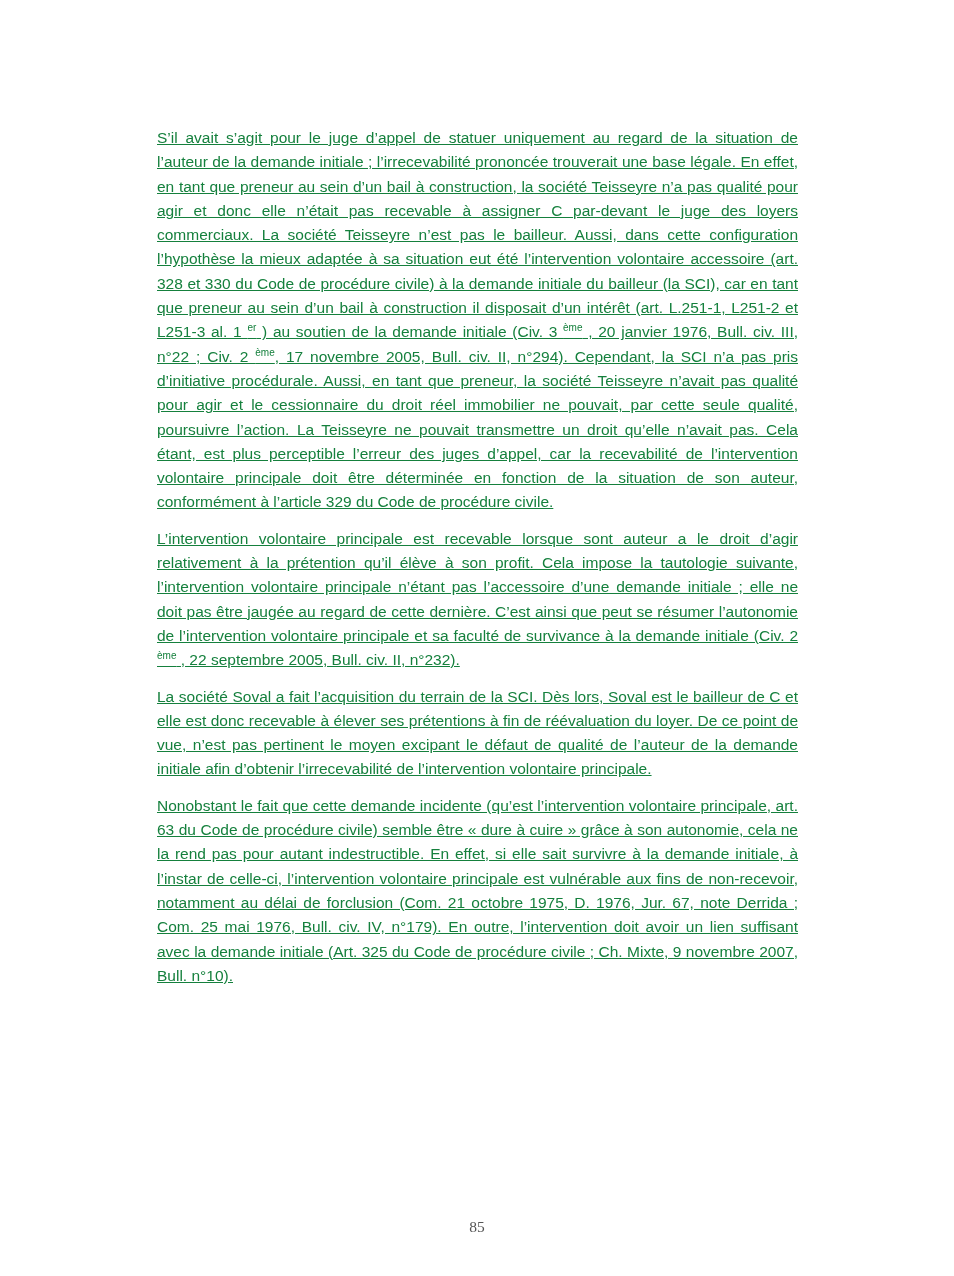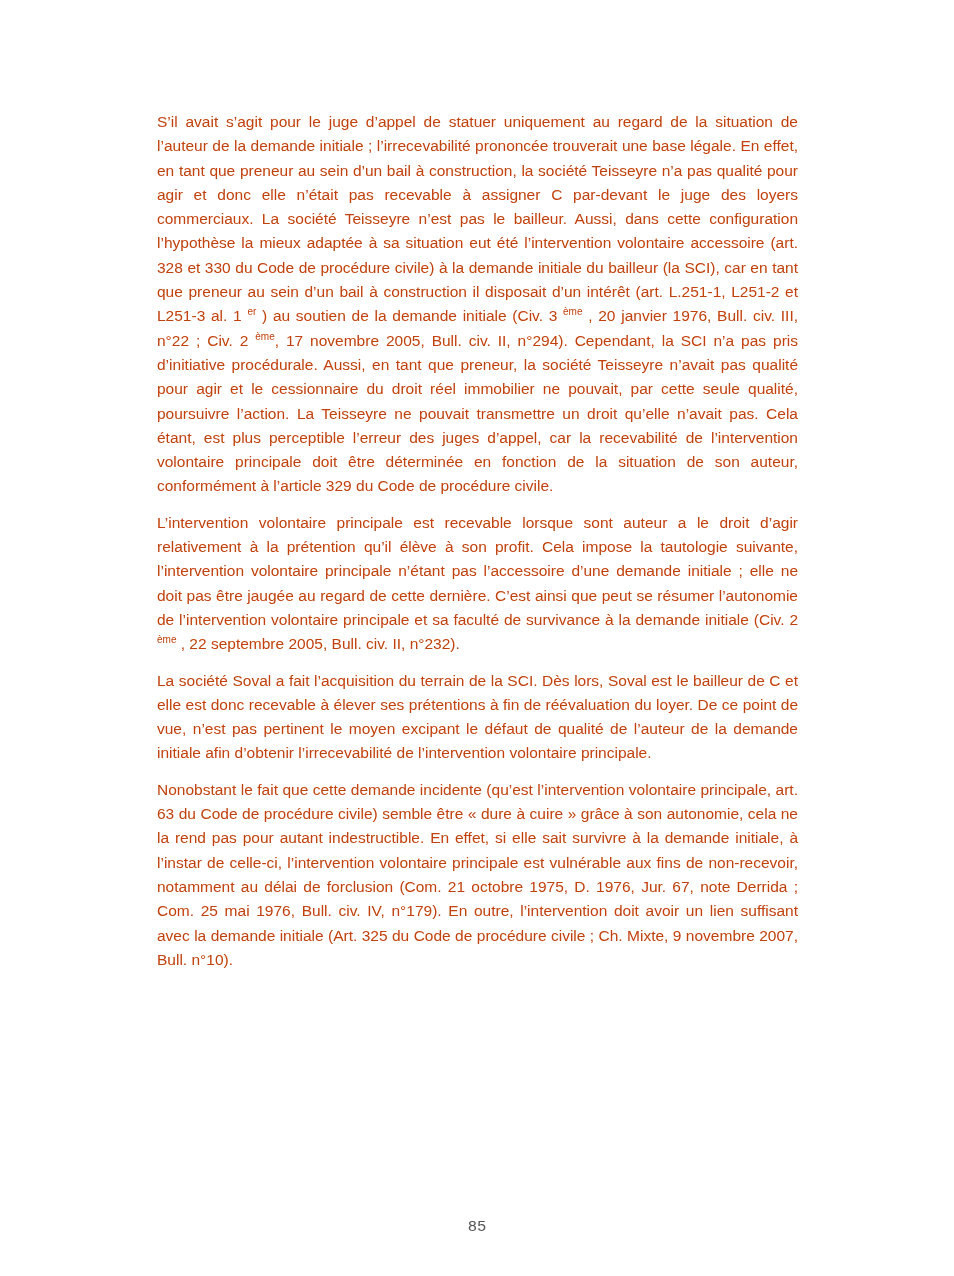"S’il avait s’agit pour le" .page-content { color: #c2410c -> #15803d; text-decoration: none -> underline; top: 110px -> 126px }
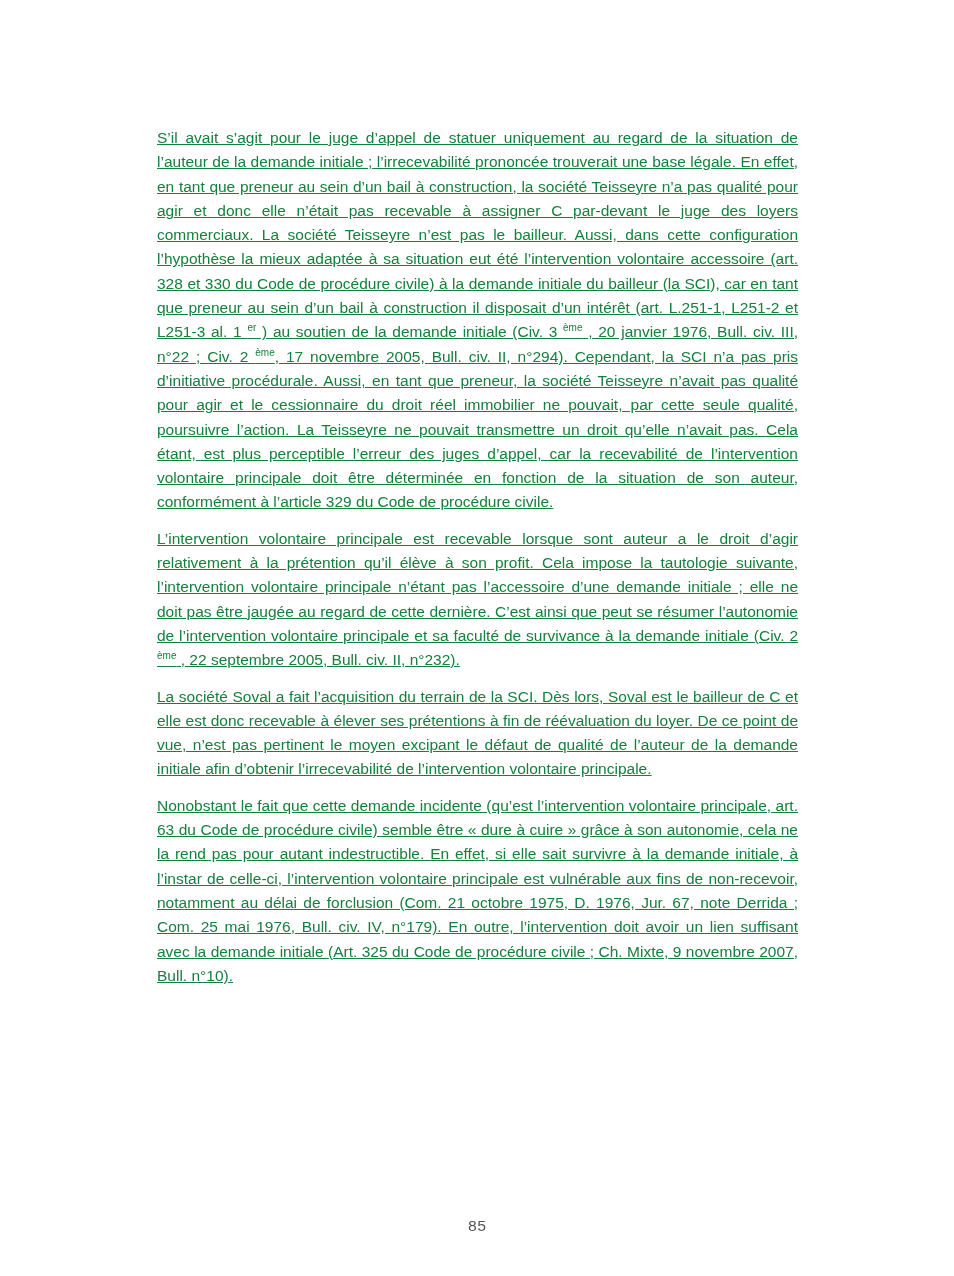"85" .page-number { font-family: Liberation Mono, monospace -> Liberation Serif, serif }
